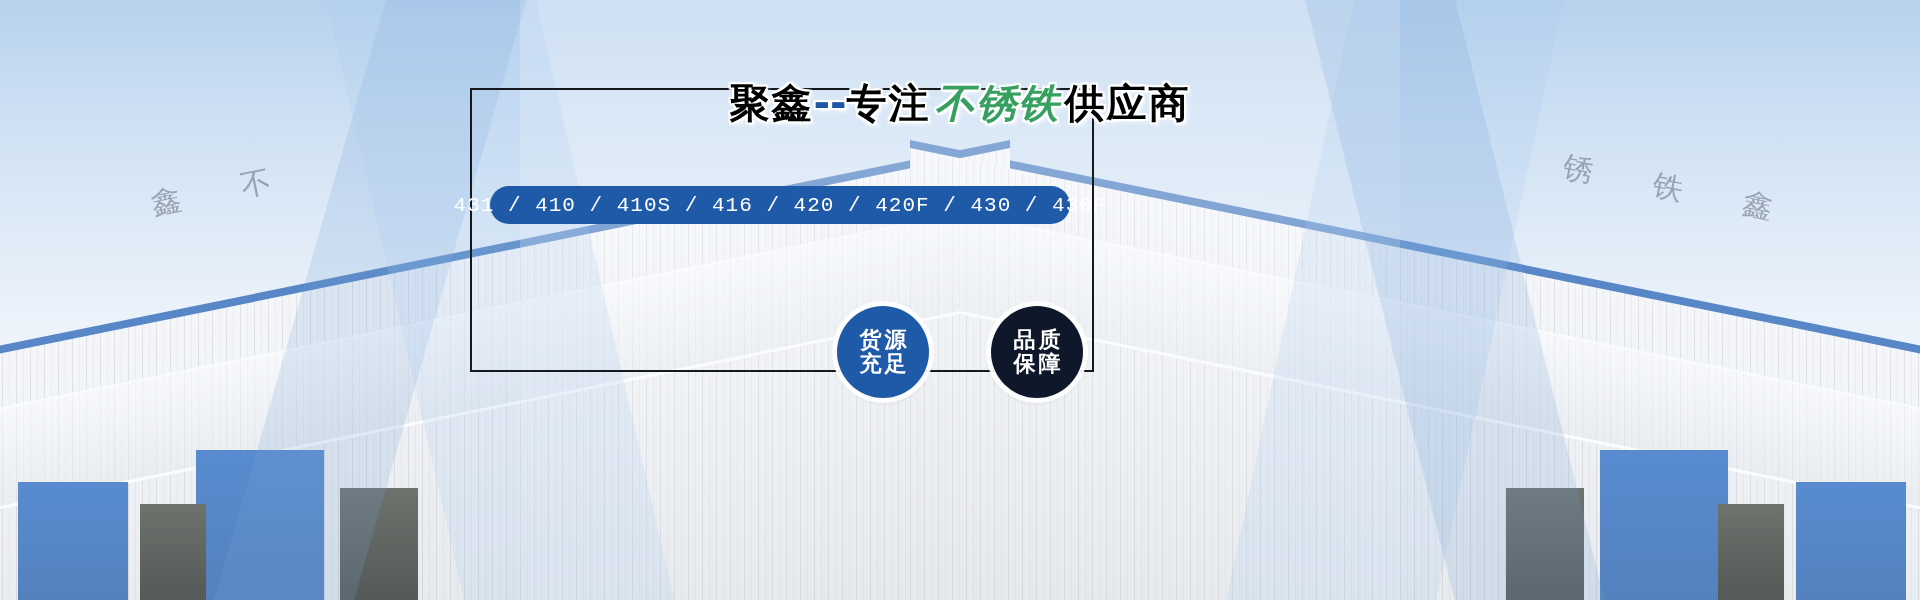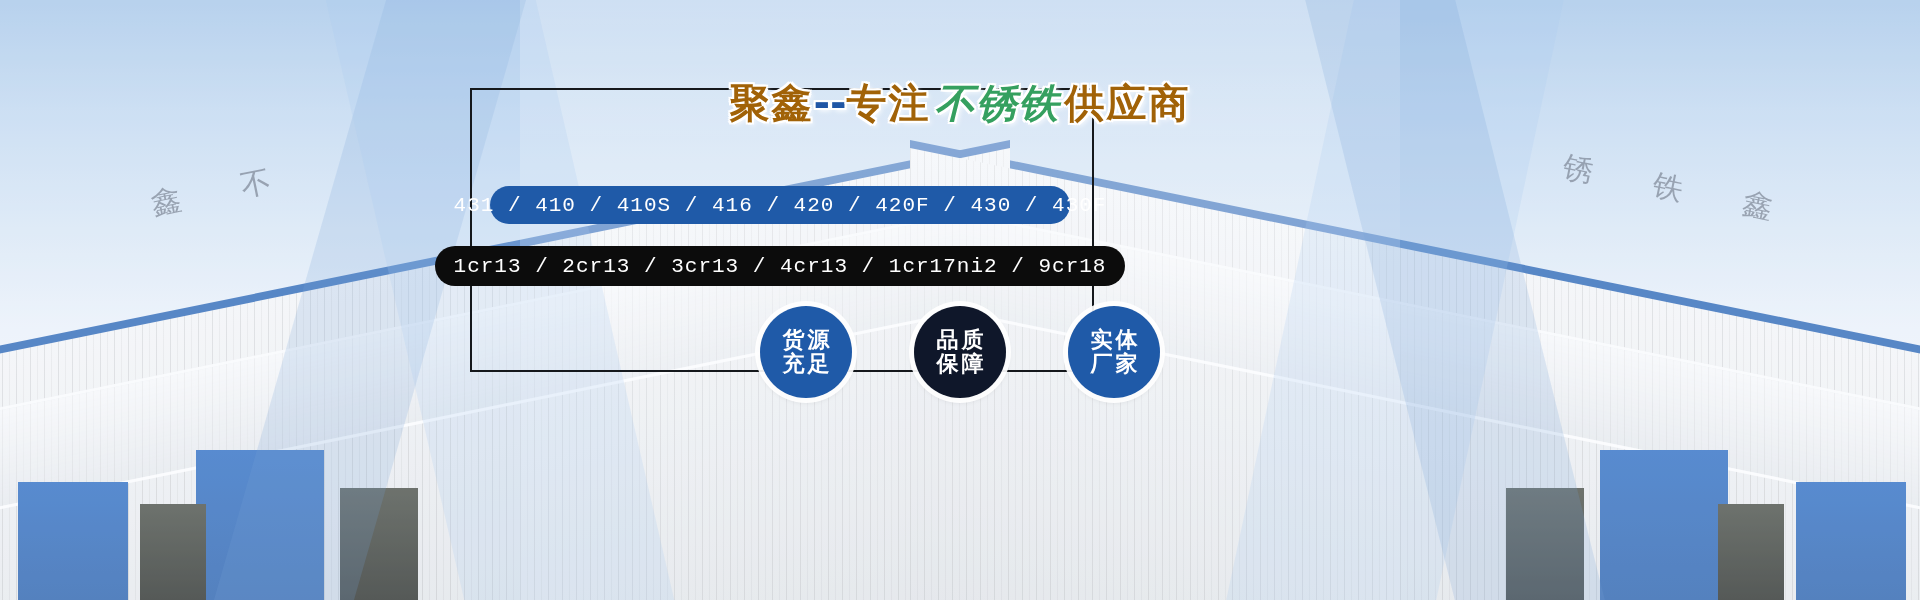"聚鑫" .hl-blue { color: #a16207 -> #000000 }
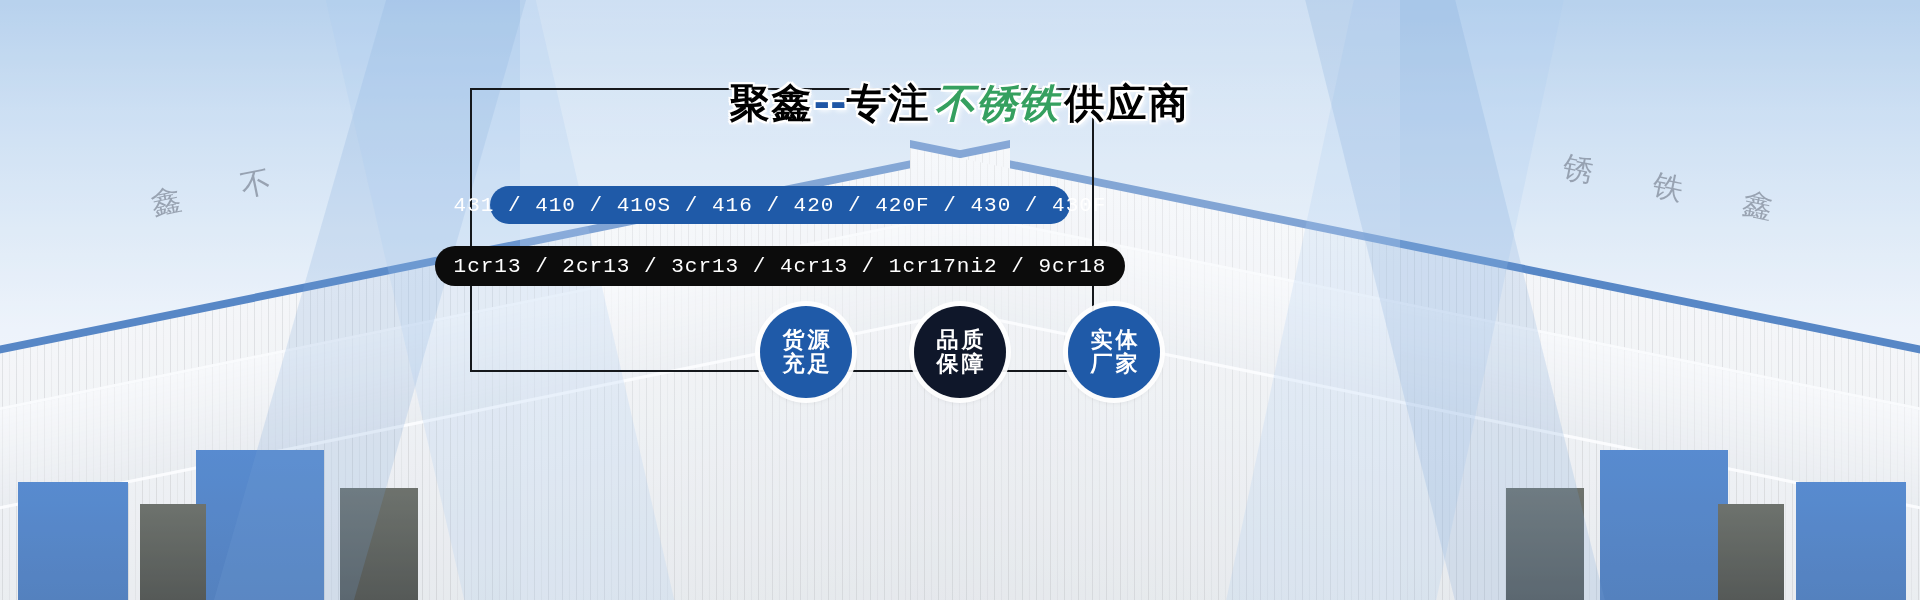"1cr13 / 2cr13 / 3cr13" div.bar { html: <div>1cr13 / 2cr13 / 3cr13 / 4cr13 / 1cr17ni2 / 9cr18</div> -> none }
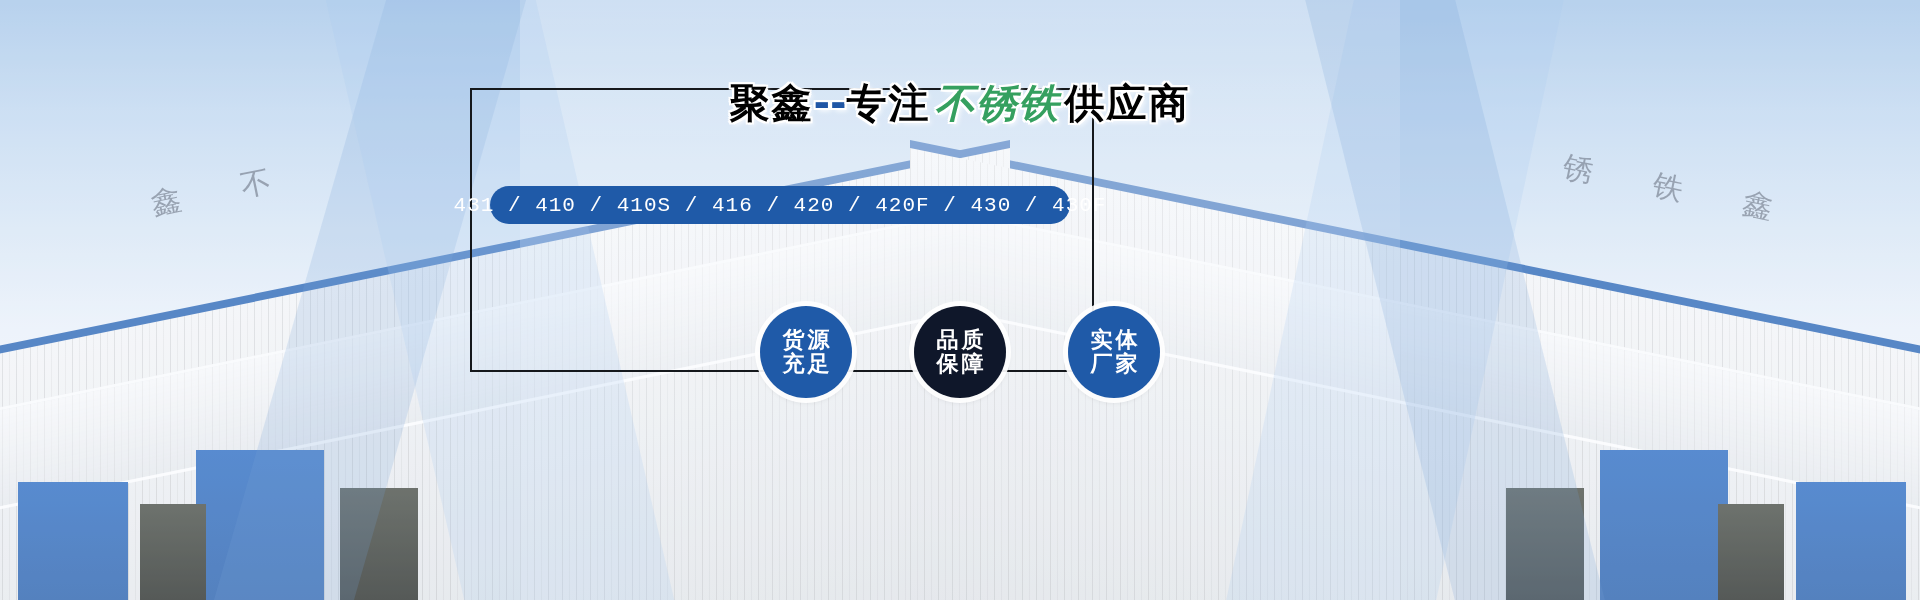"实体" div.badge { html: <div> <span>实体</span> <span>厂家</span> </div> -> none }
